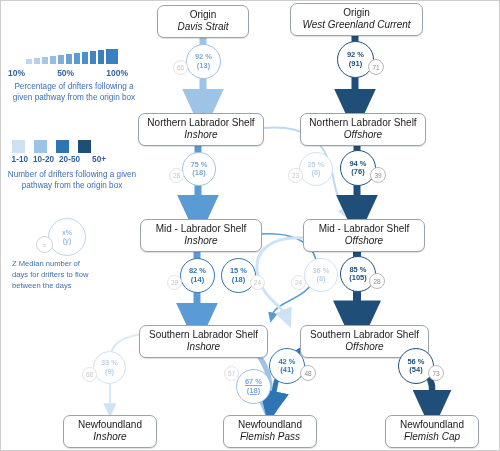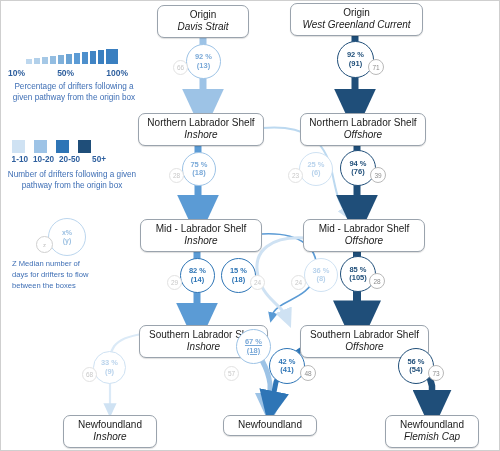"between the boxes" div { text: boxes -> days }
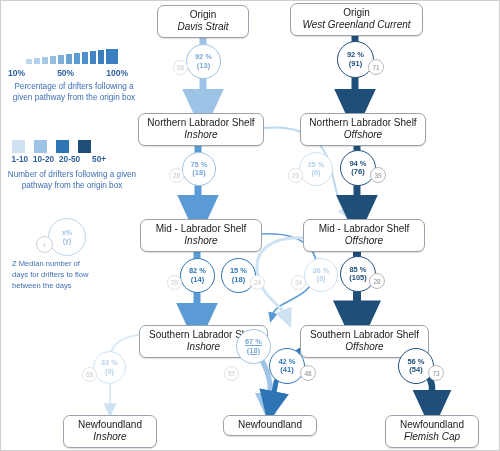"67 %" div.pct { top: 329px -> 369px }
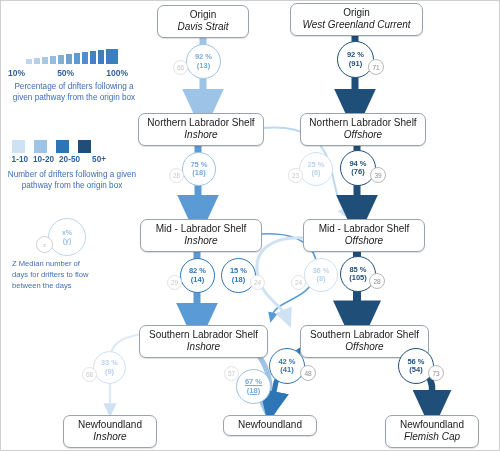"Flemish Pass" div.l2 { html: none -> <div>Flemish Pass</div> }
